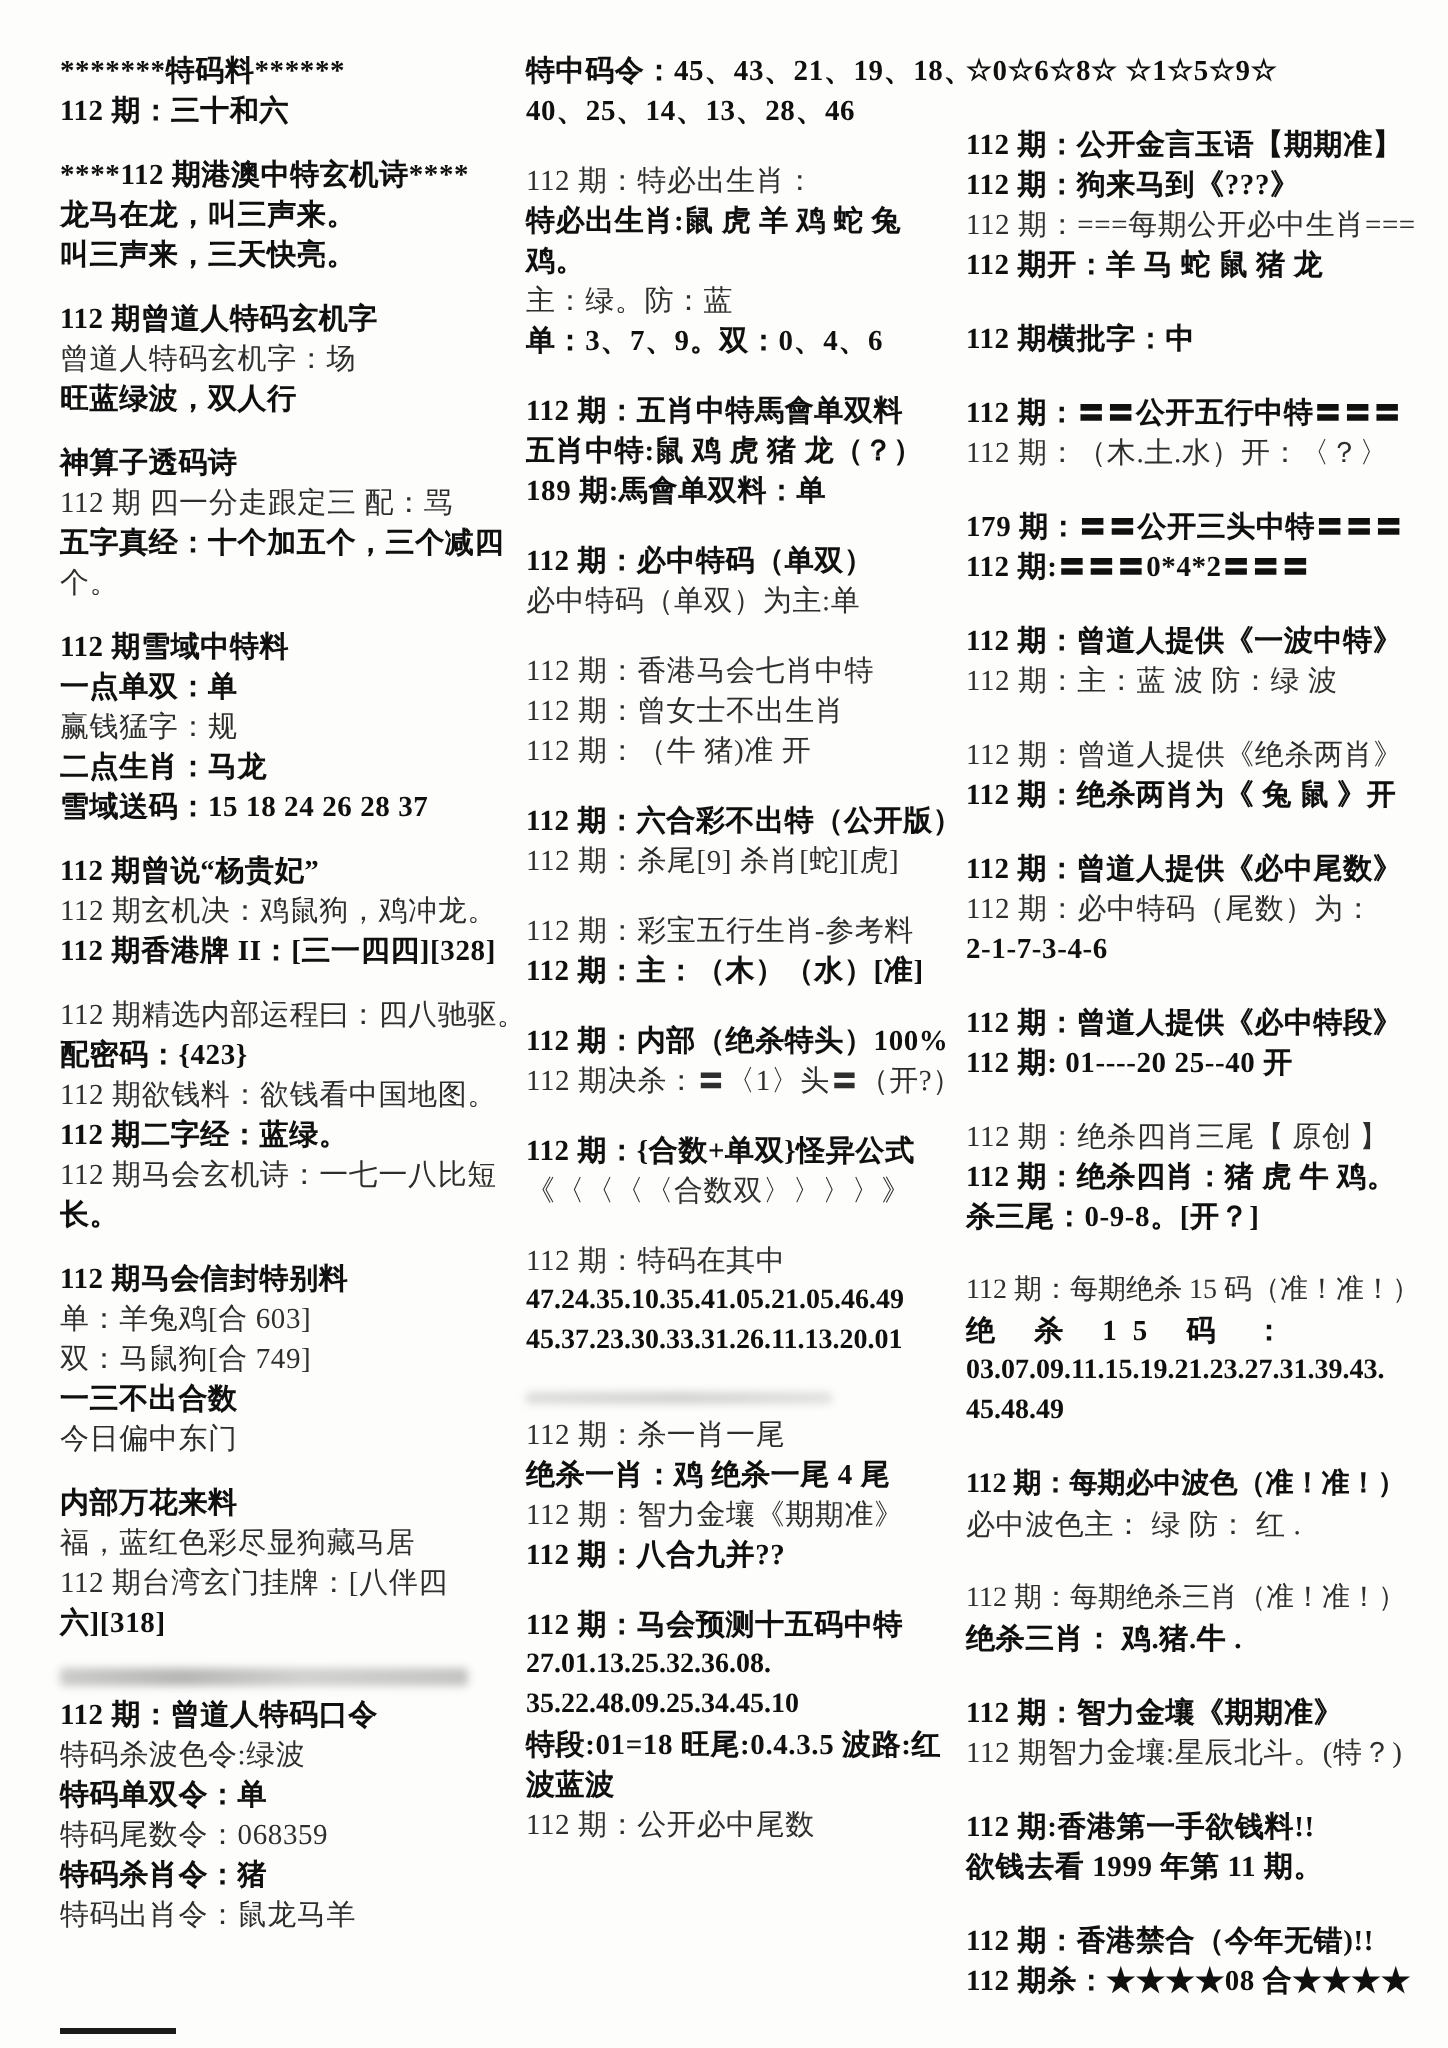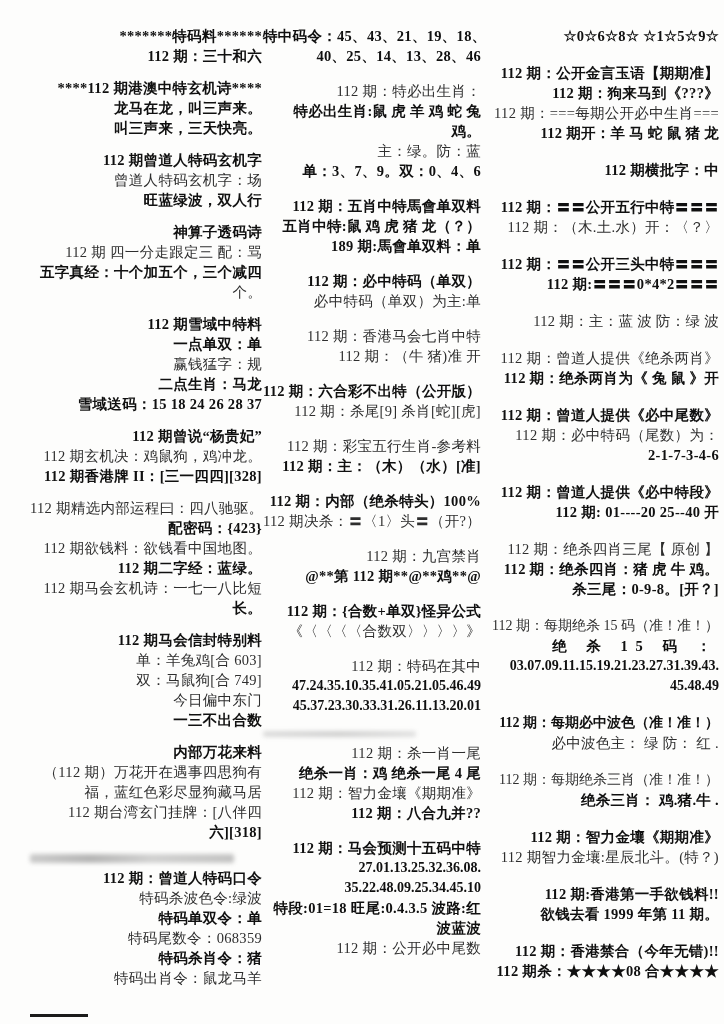"*******特码料******" .block { text-align: right -> none }
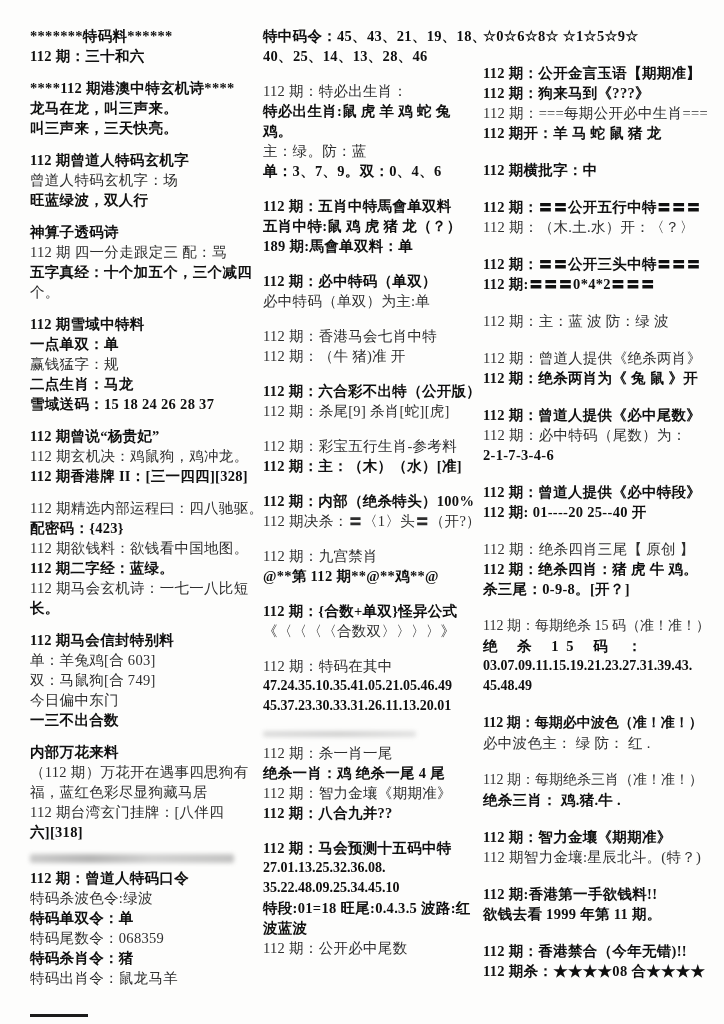"112 期：〓〓公开三头中特〓〓〓" div.line { text: 112 -> 179 }
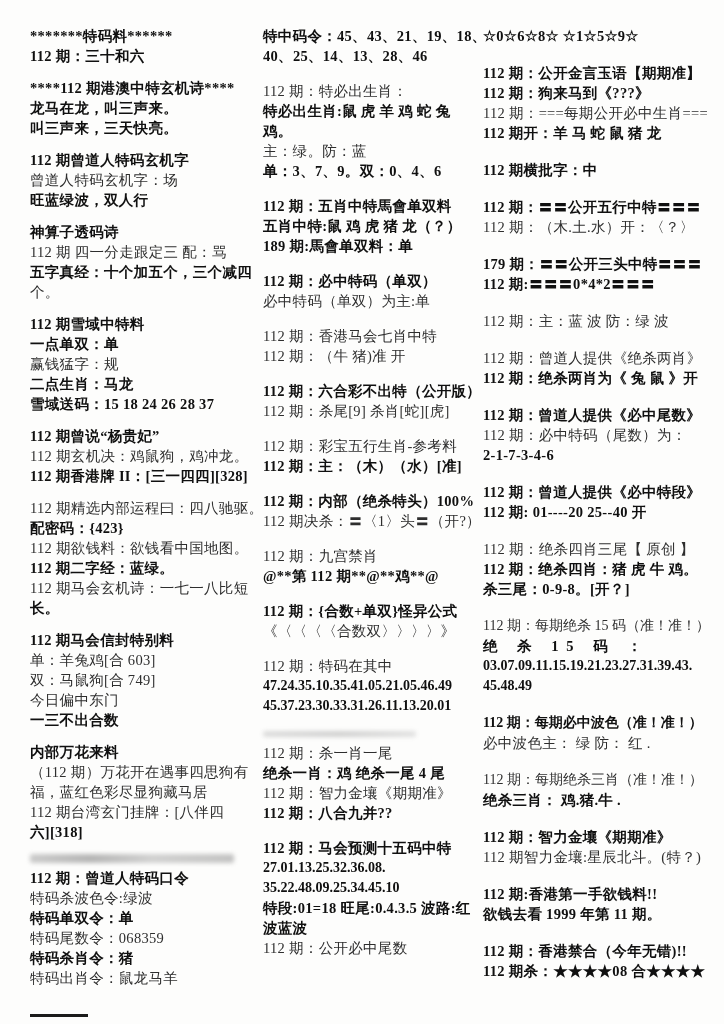"112 期：曾道人提供《一波中特》" div.line { html: none -> <div>112 期：曾道人提供《一波中特》</div> }
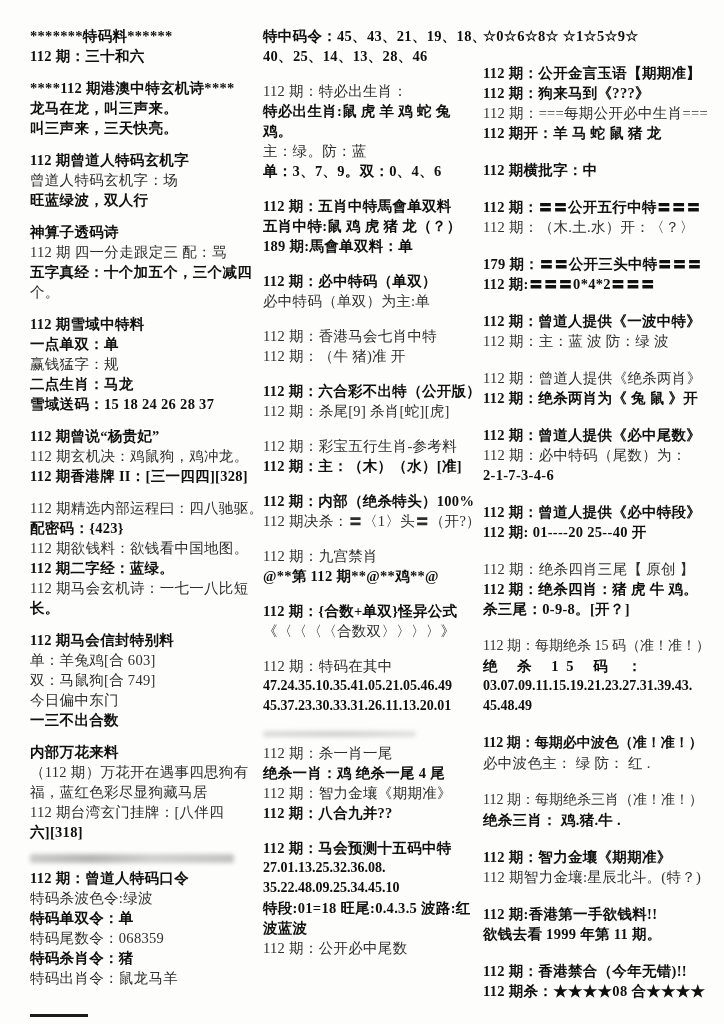"112 期：曾女士不出生肖" div.line { html: none -> <div>112 期：曾女士不出生肖</div> }
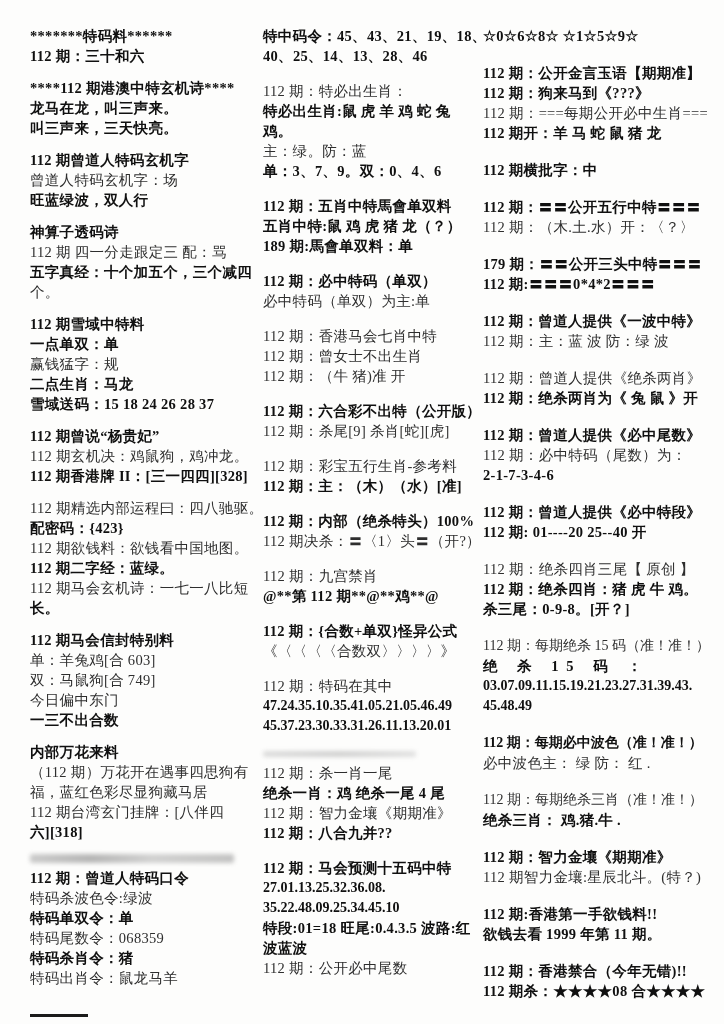"112 期：九宫禁肖" div.block { html: <div> <div>112 期：九宫禁肖</div> <div>@**第 112 期**@**鸡**@</div> </div> -> none }
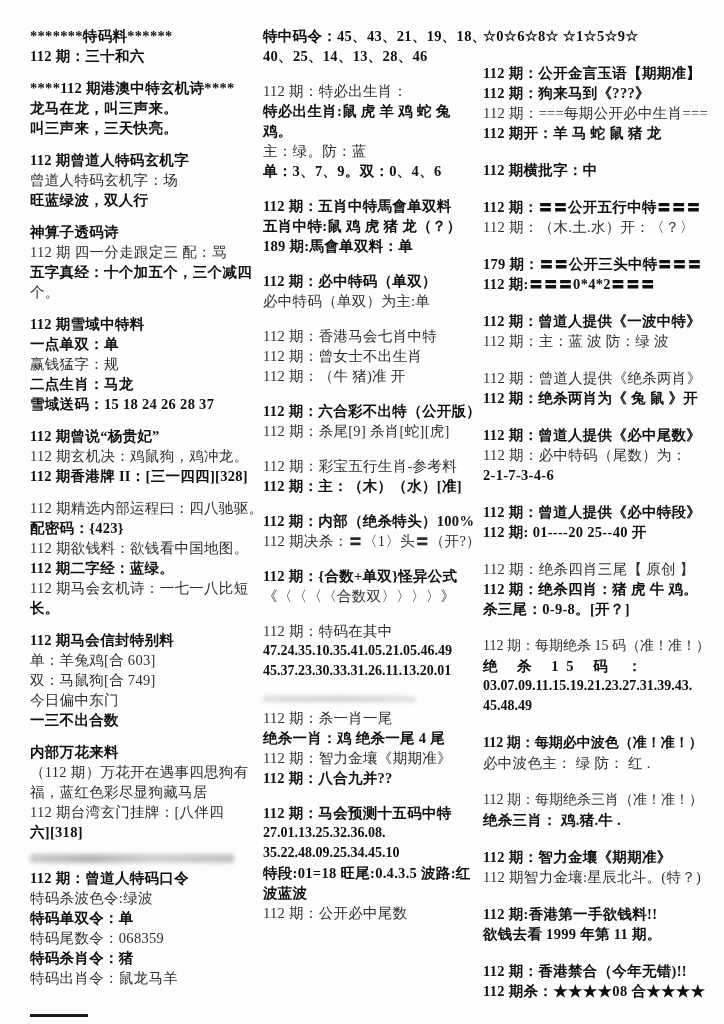"今日偏中东门" div.line { order: before "一三不出合数" -> after "一三不出合数" }
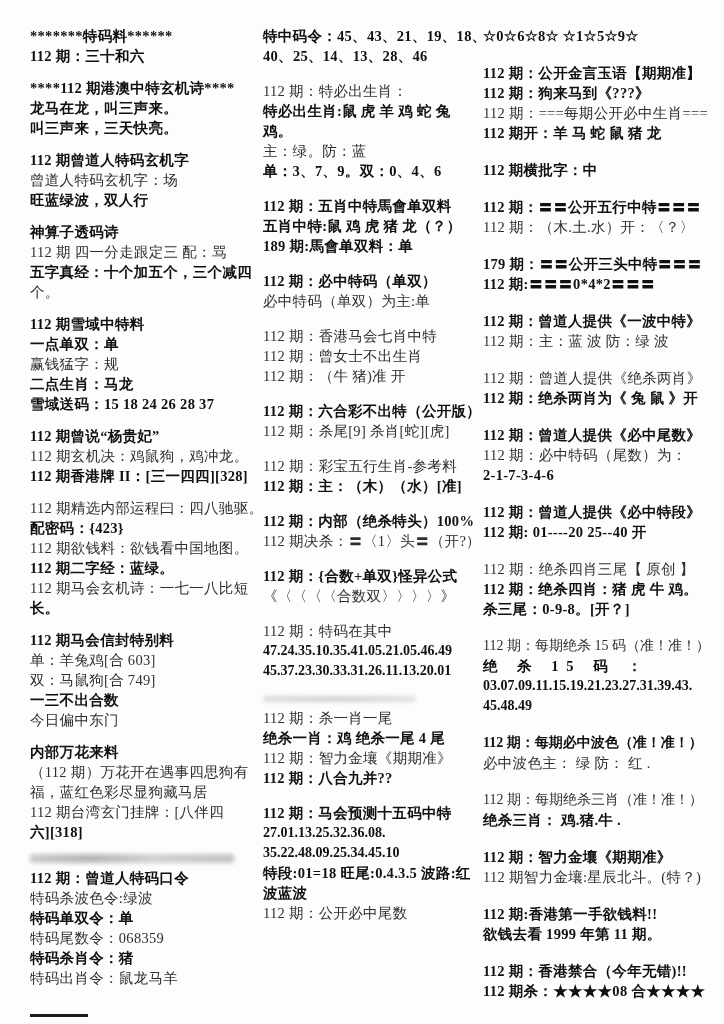"（112 期）万花开在遇事四思狗有" div.line { html: <div>（112 期）万花开在遇事四思狗有</div> -> none }
